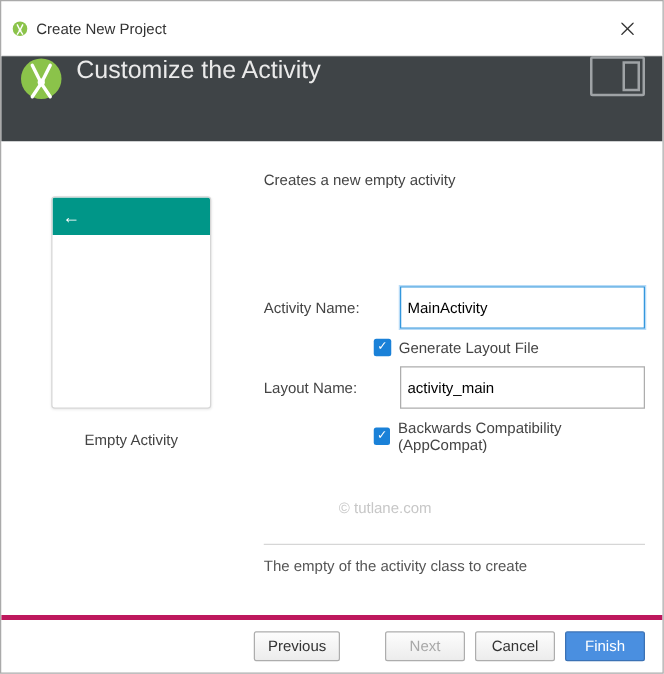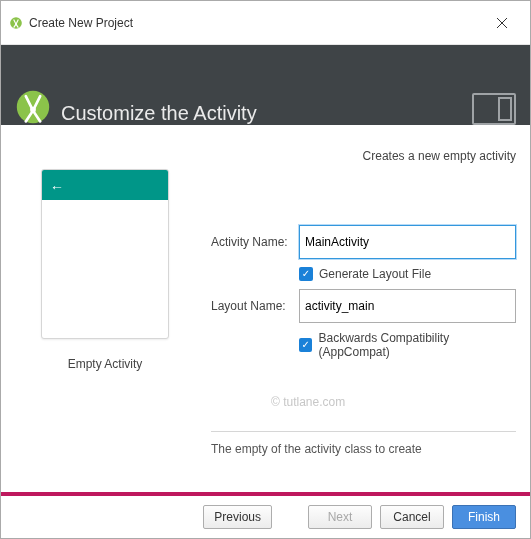"Customize the Activity" .header { align-items: flex-end -> flex-start; height: 80px -> 68px }
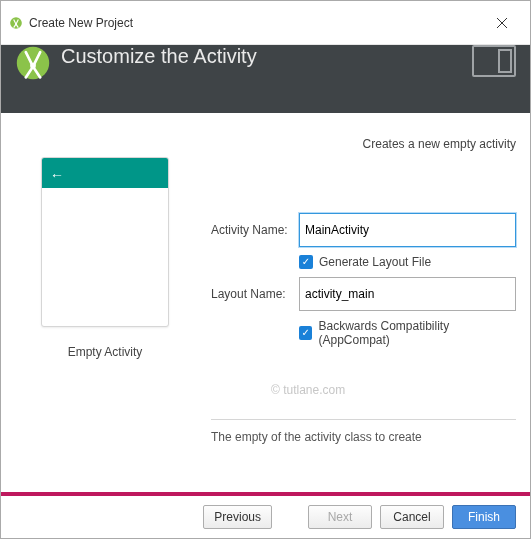"Creates a new empty activity" .desc { margin-bottom: 62px -> 78px; text-align: right -> none }
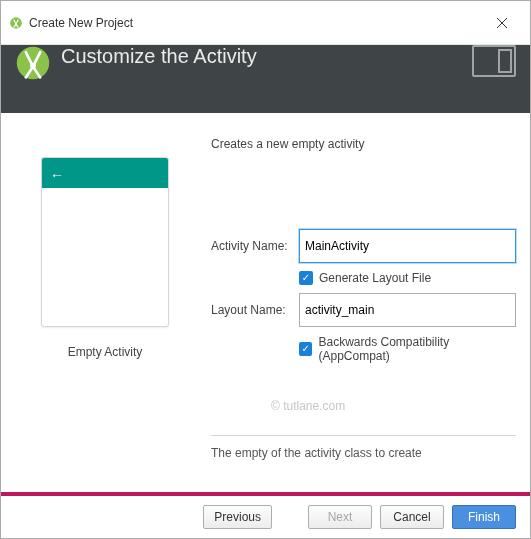"MainActivity" .form-row input[type=text] { margin-left: none -> 21px }
